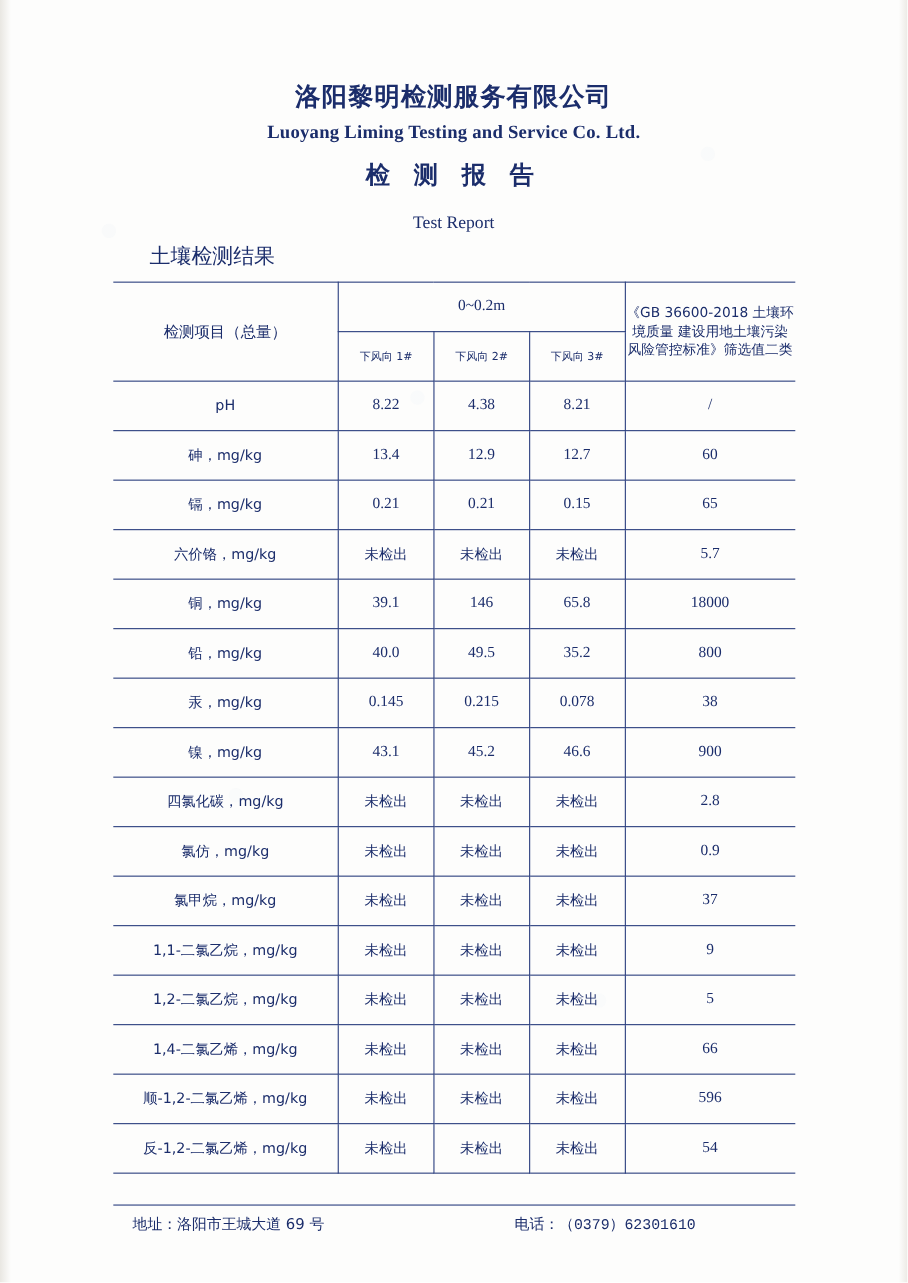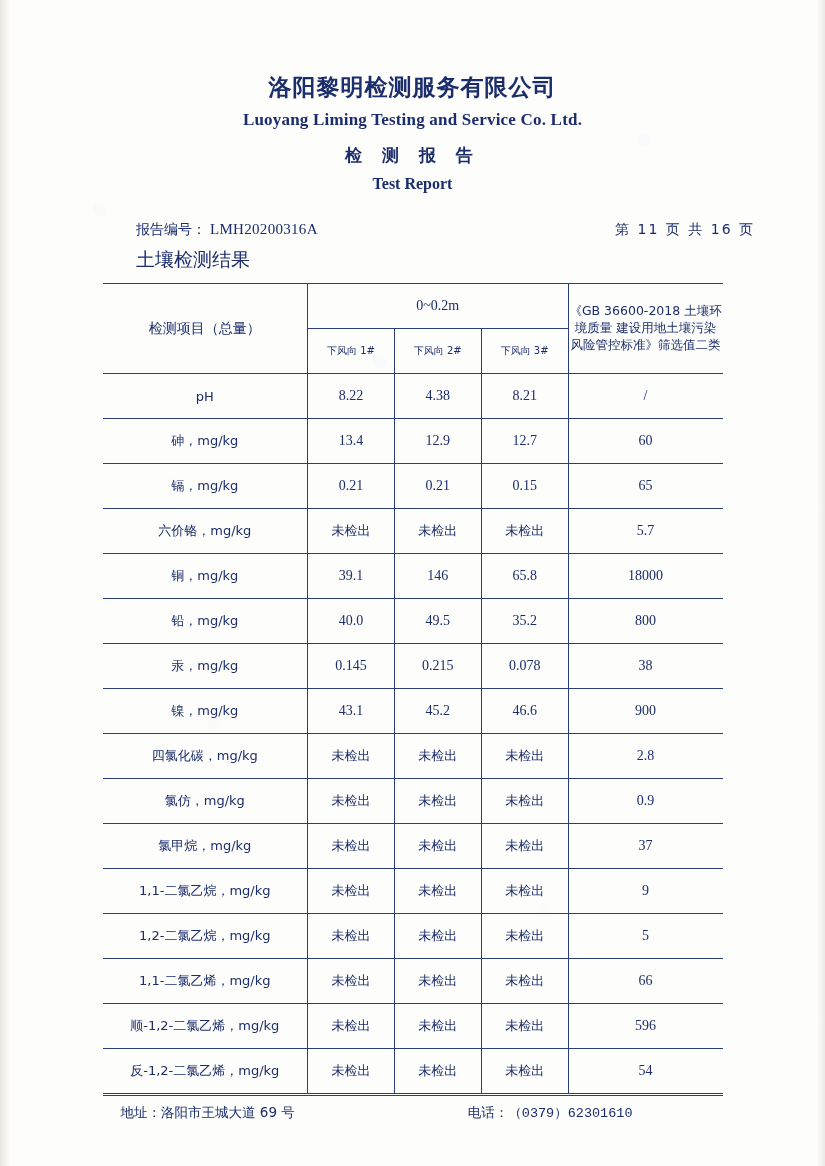"检 测 报 告" .doc-title-cn { font-size: 17px -> 22px }
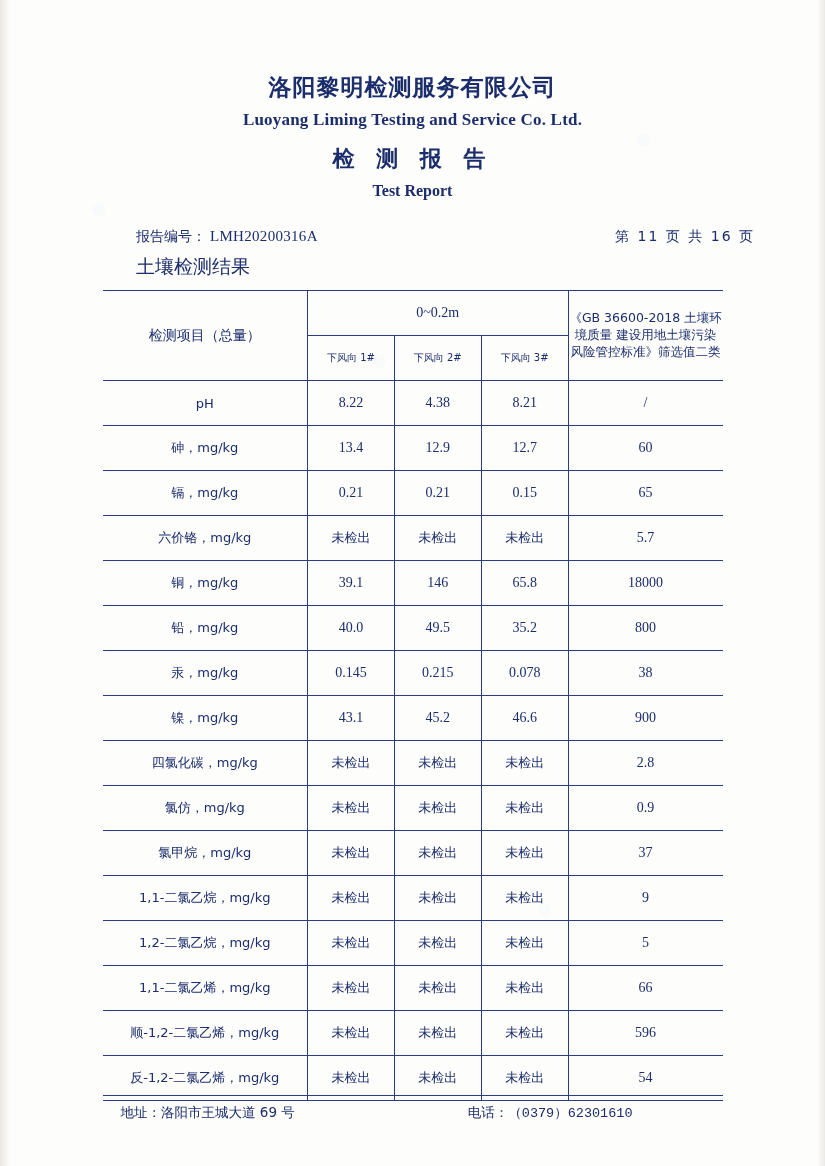"Test Report" .doc-title-en { font-weight: bold -> normal; margin-top: 8px -> 20px }
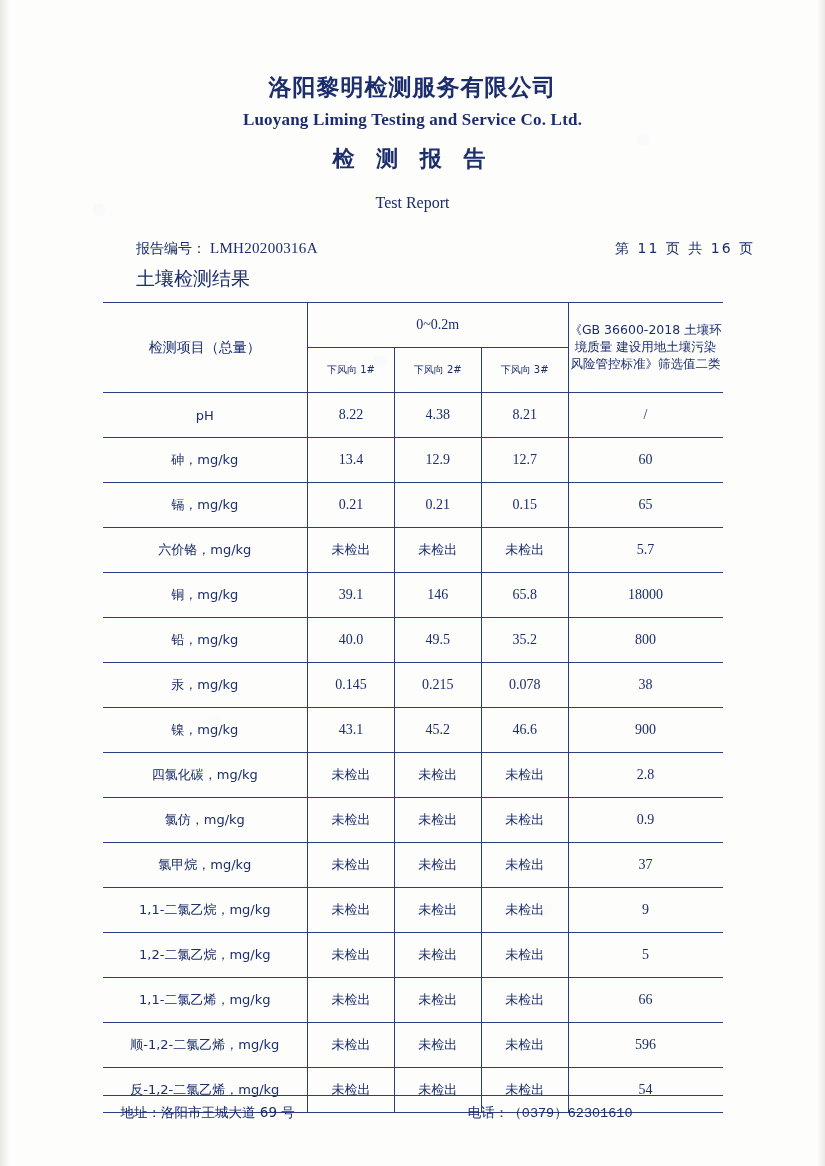"报告编号：" div.meta-row { html: <div> <div> <span>报告编号：</span> <span>LMH20200316A</span> </div> <div>第 11 页 共 16 页</div> </div> -> none }
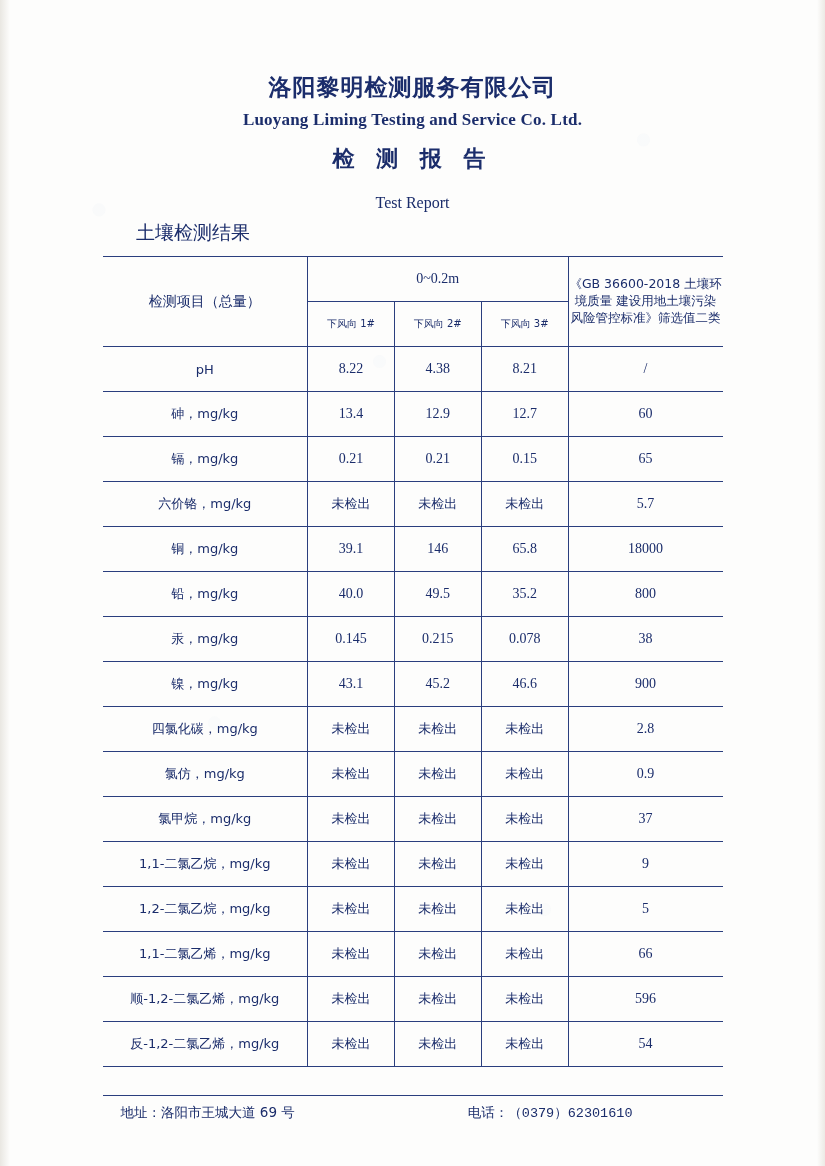"1,1-二氯乙烯，mg/kg" td.item-name { text: 1,1- -> 1,4- }
